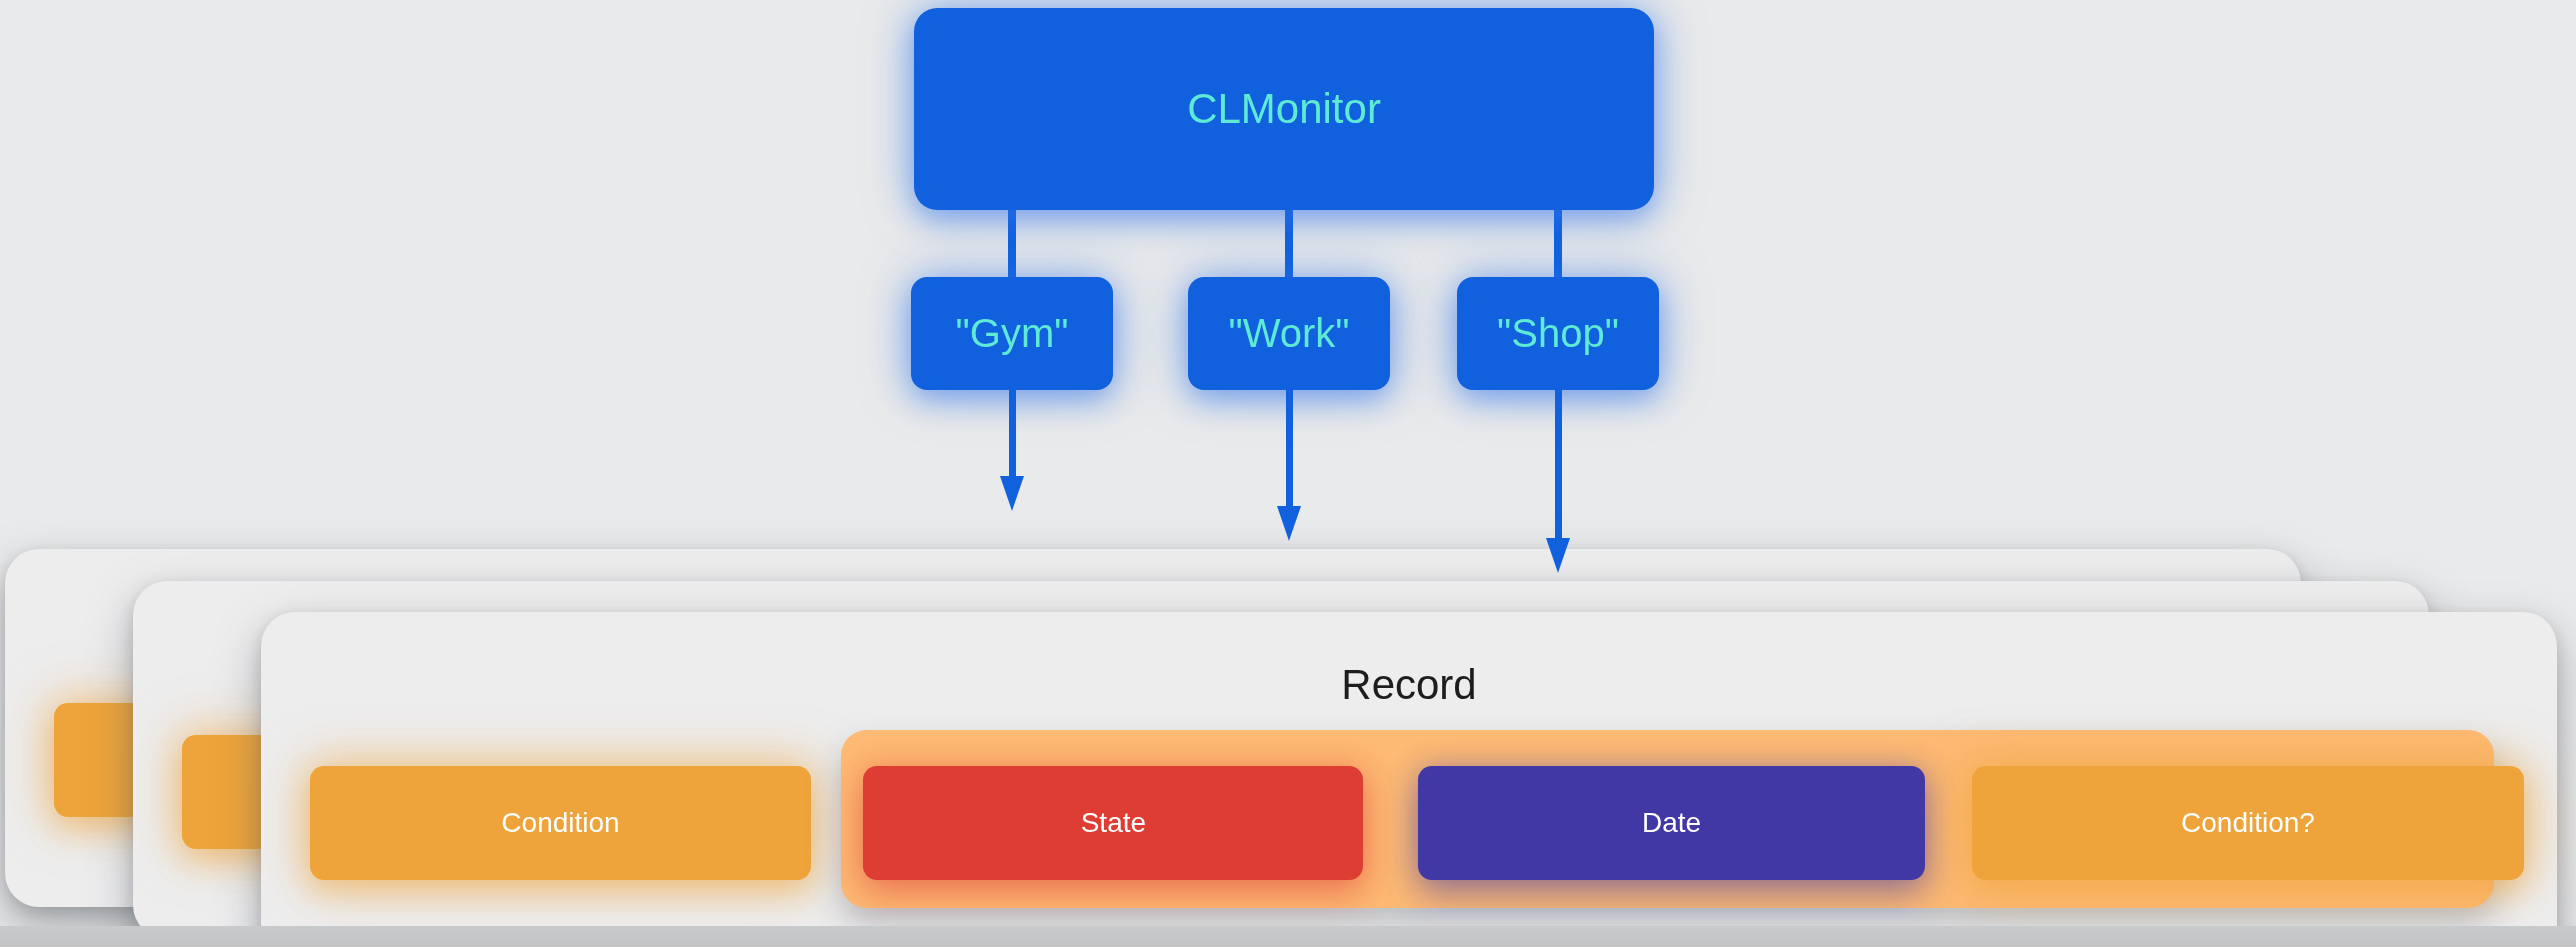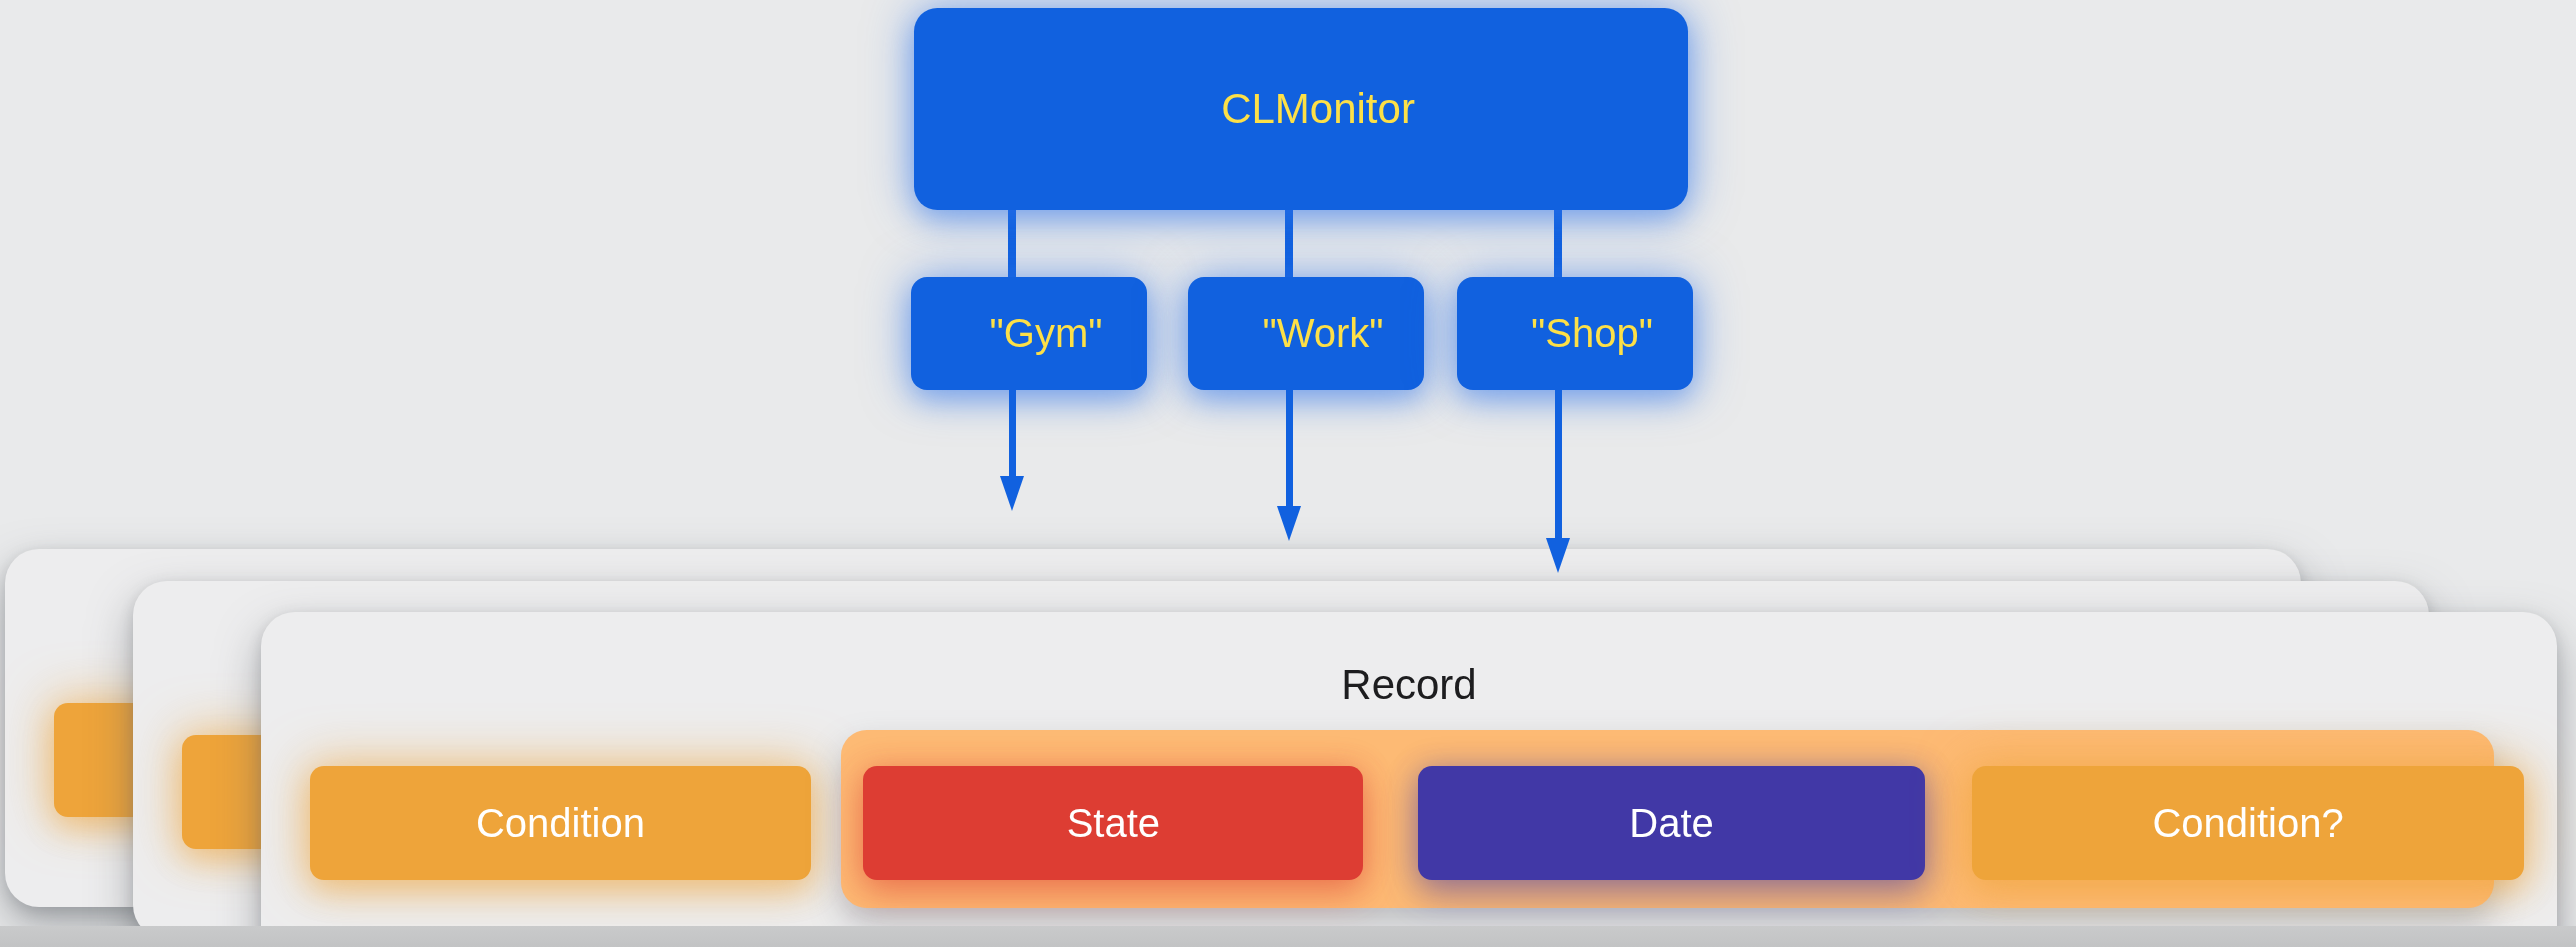"CLMonitor" .node { color: #fde047 -> #5eead4; padding-left: 34px -> none }
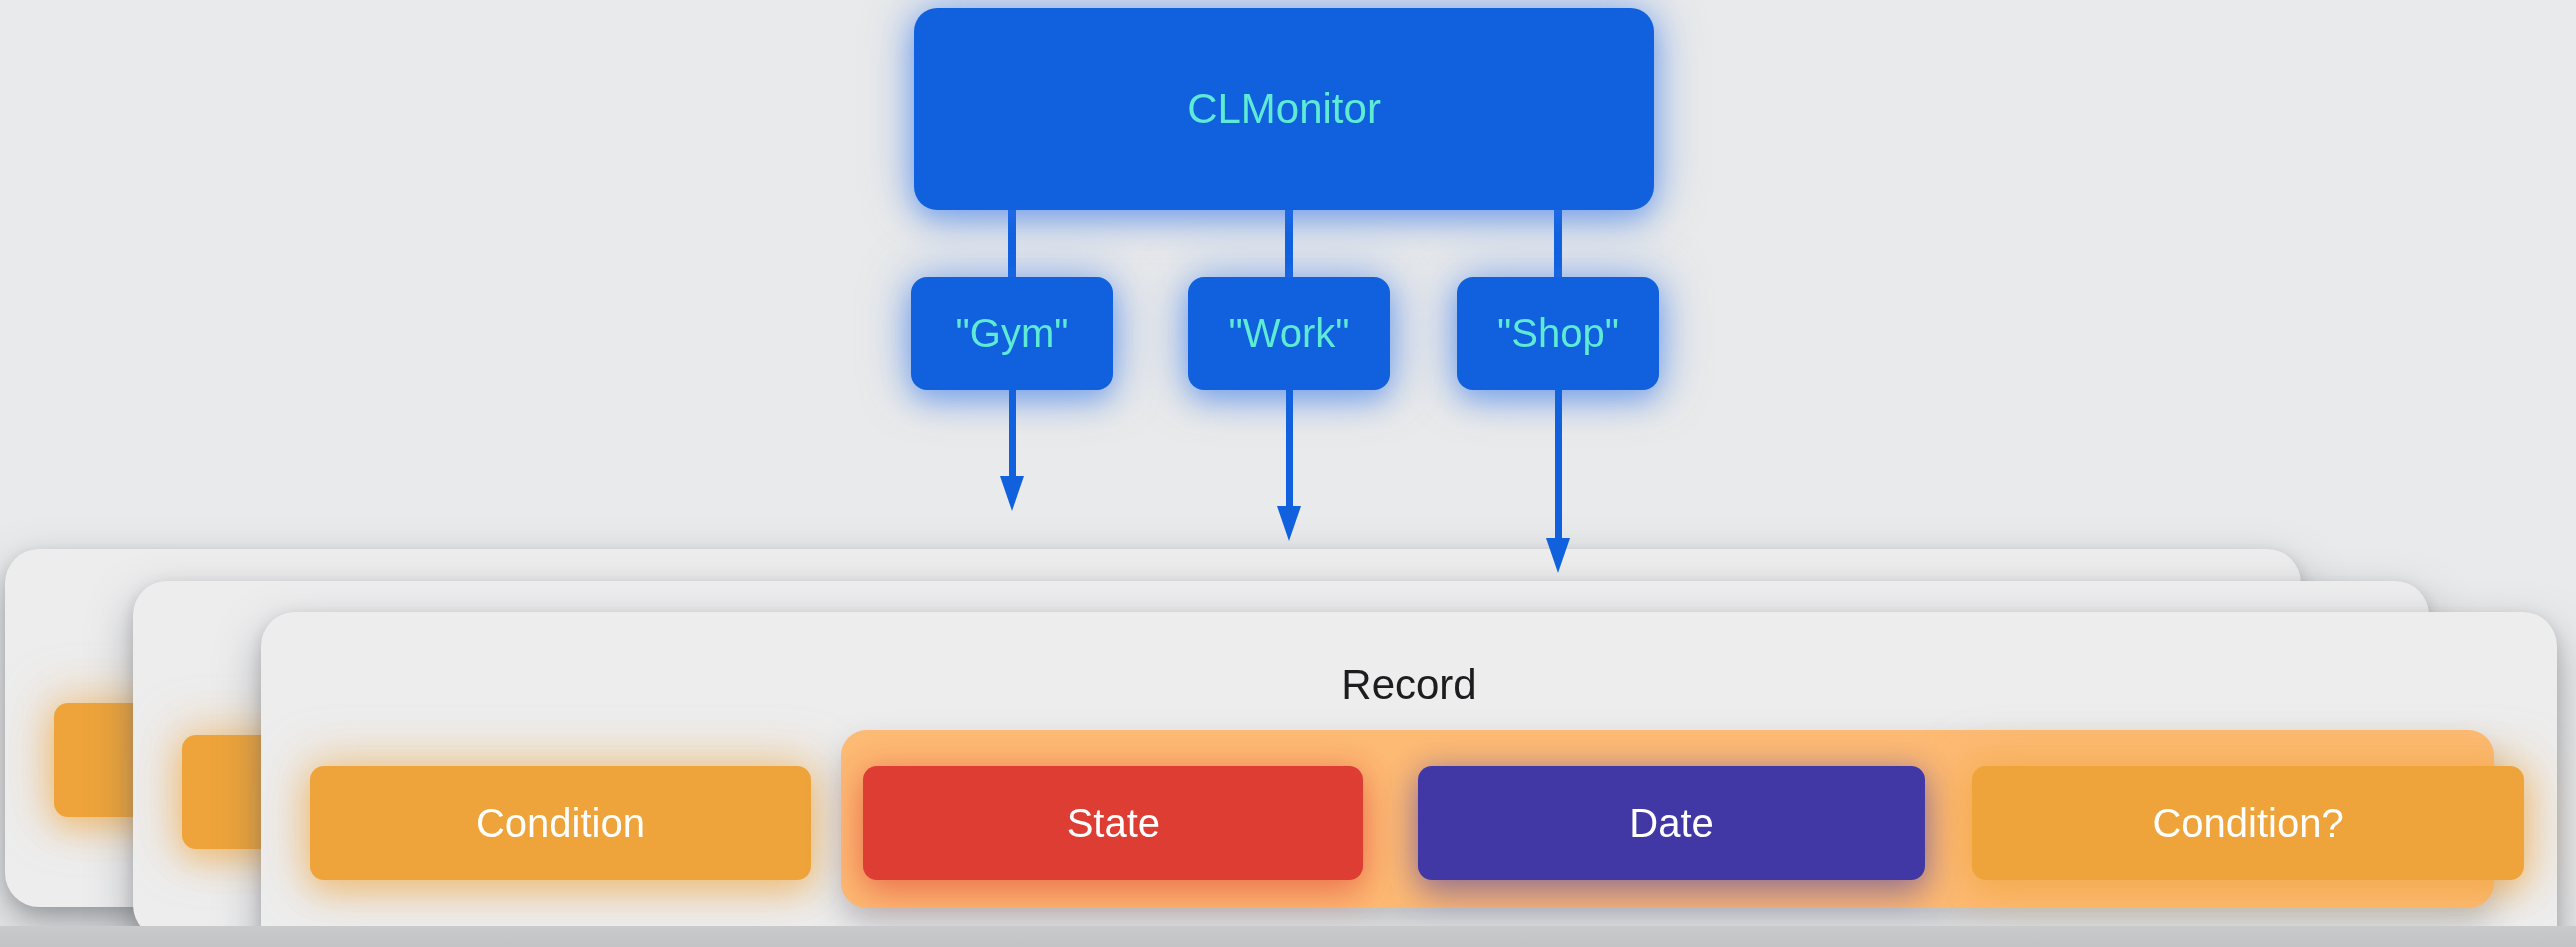"Condition" .field { font-size: 40px -> 28px }
